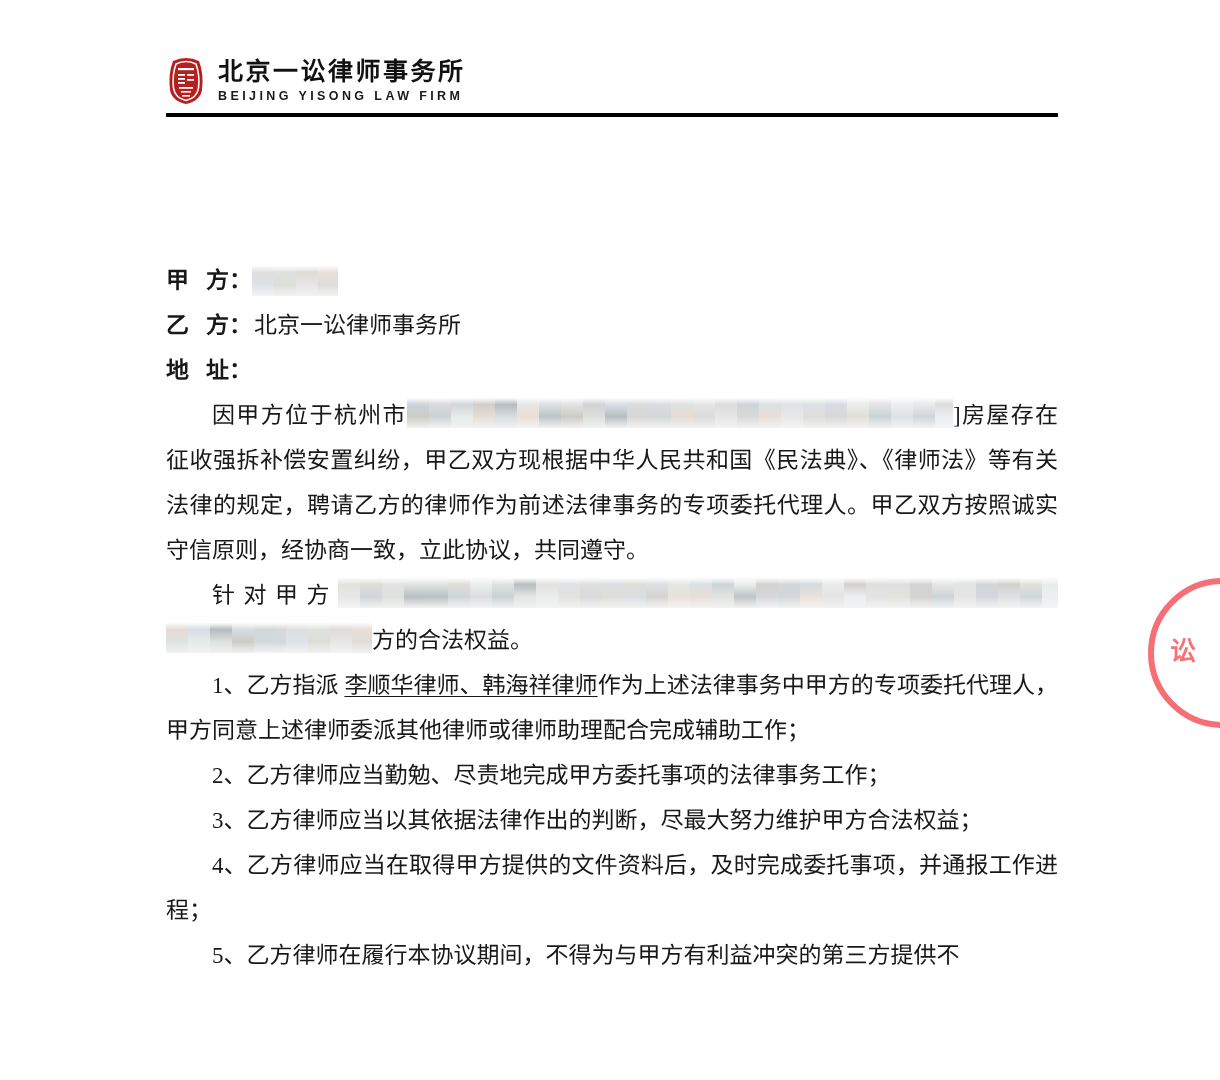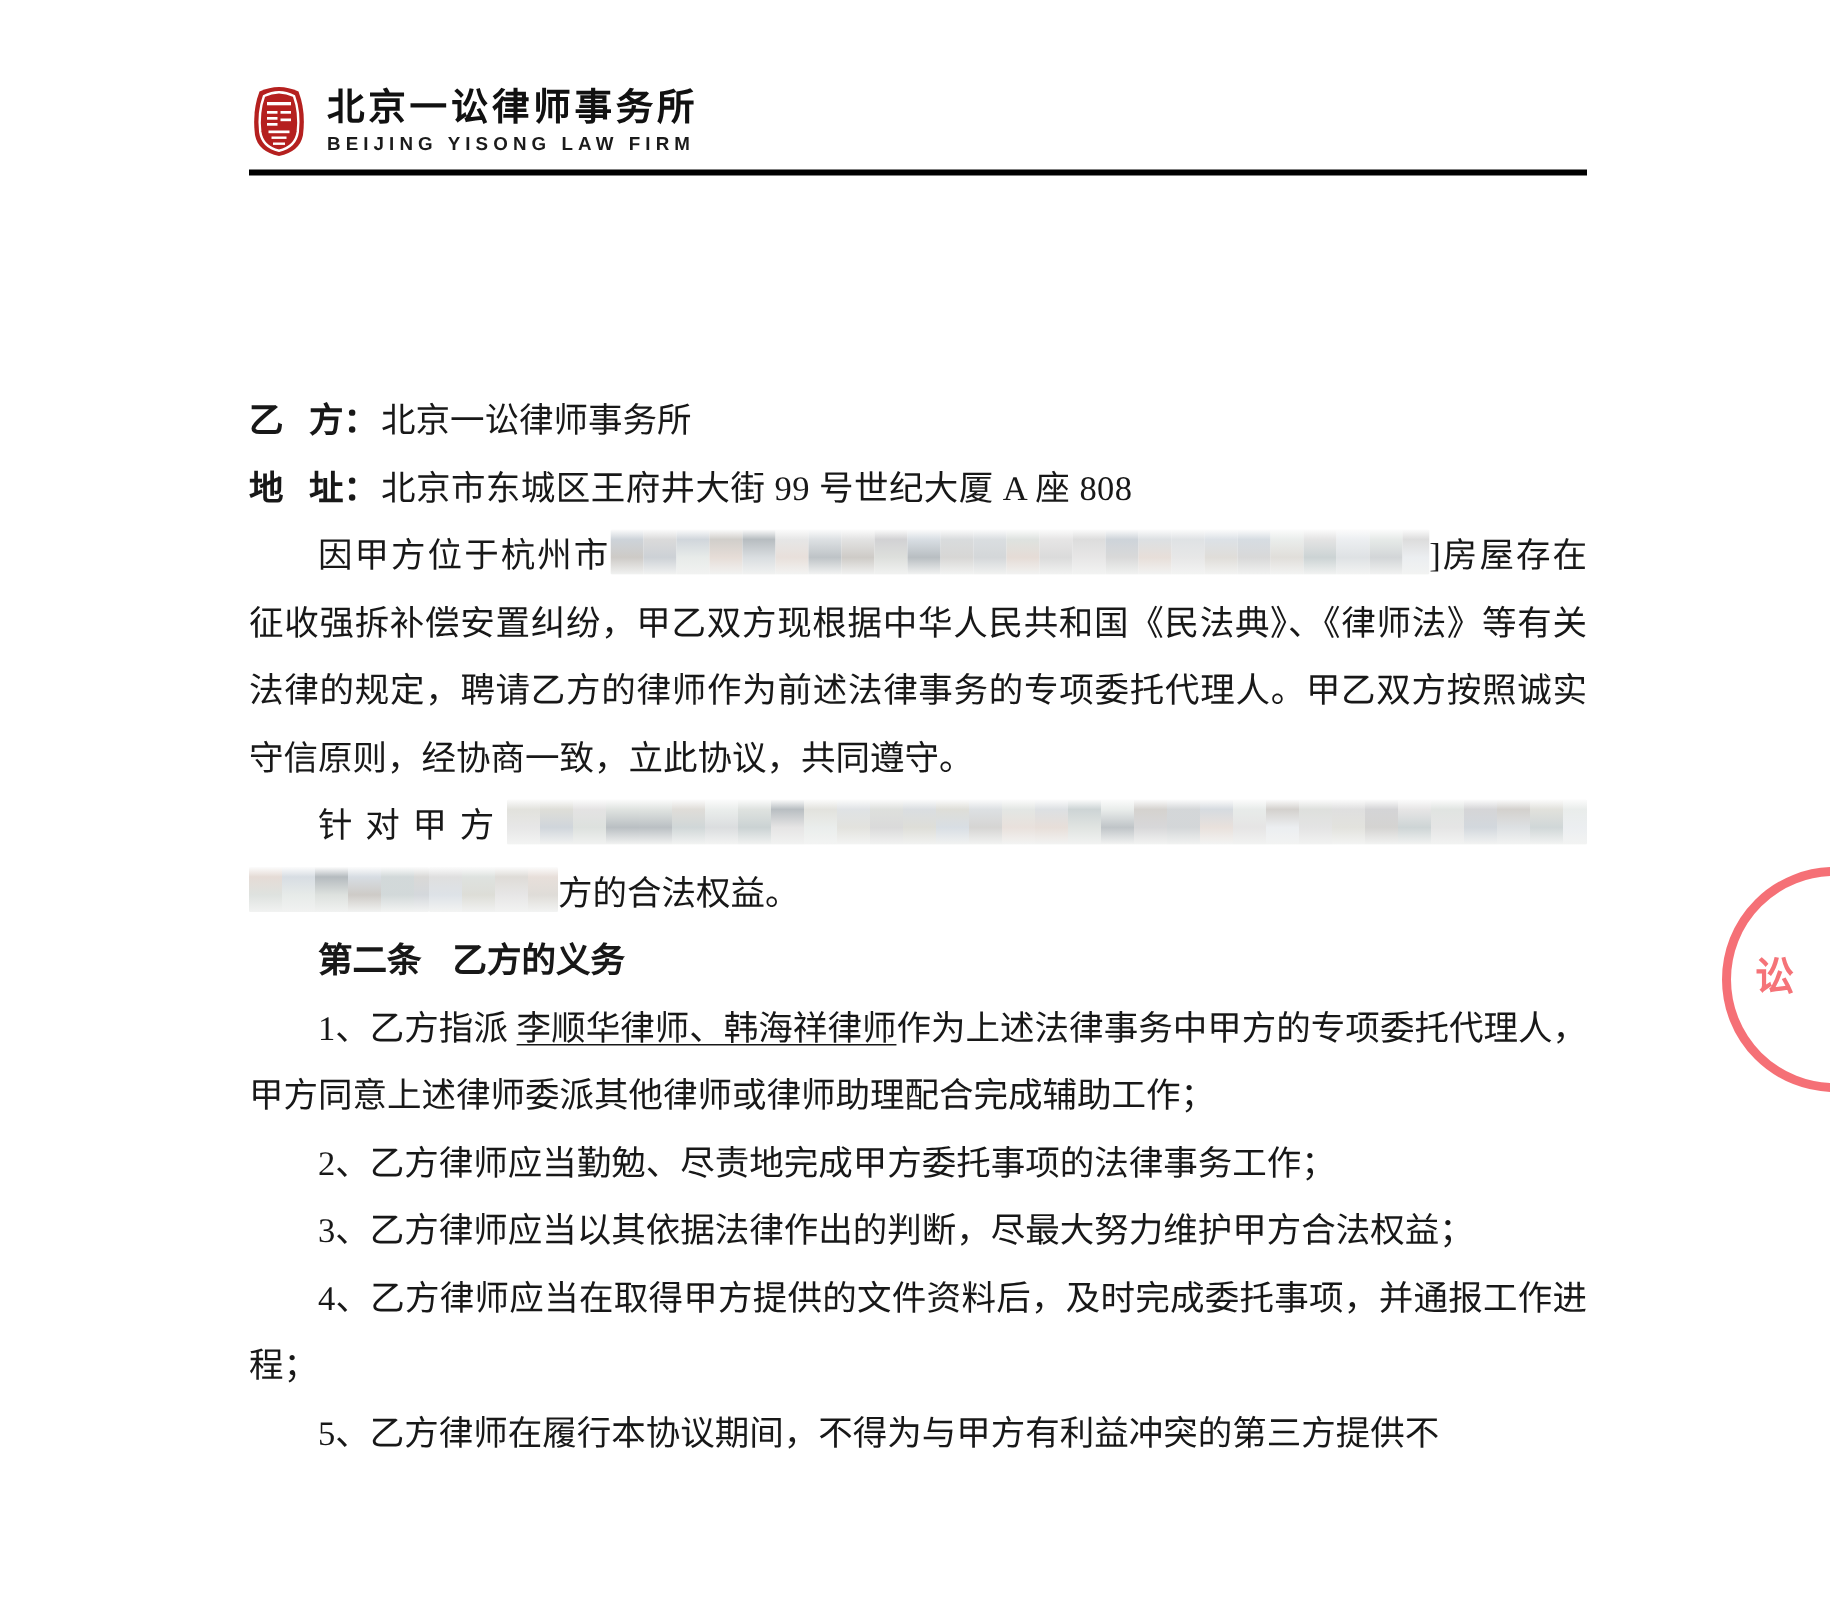"甲 方：" div.party-line { html: none -> <div> <span><span>甲</span><span></span><span>方：</span></span> <span> <span></span> <span></span> <span></span> <span></span> </span> </div> }
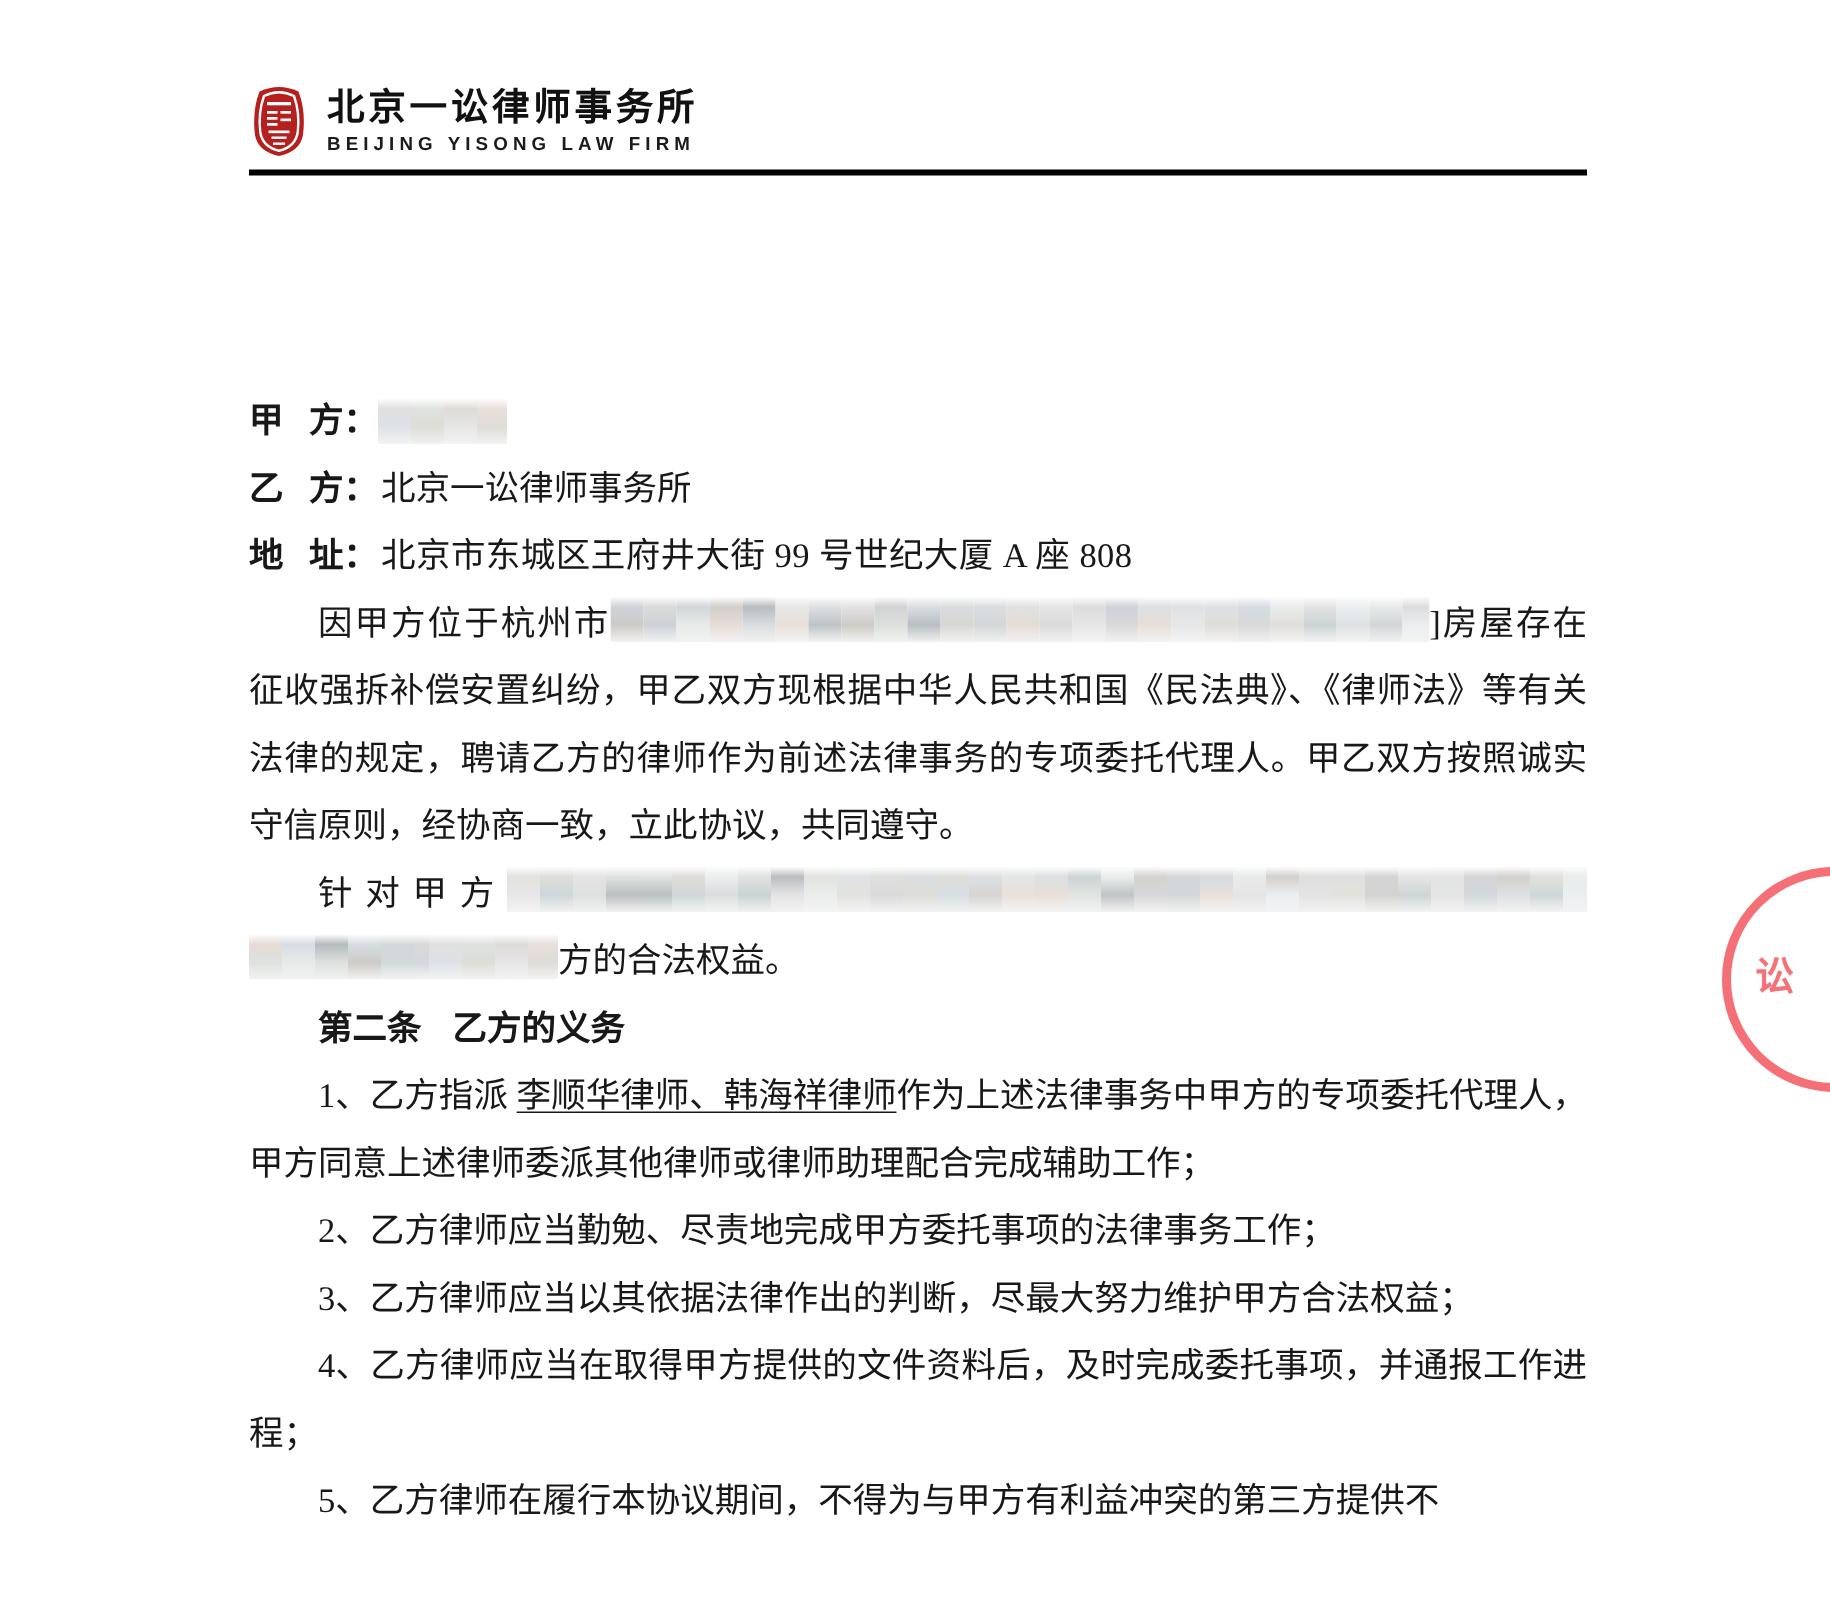"北京市东城区王府井大街 99 号世纪大厦 A 座" span.party-value { html: <span>北京市东城区王府井大街 99 号世纪大厦 A 座 808</span> -> none }
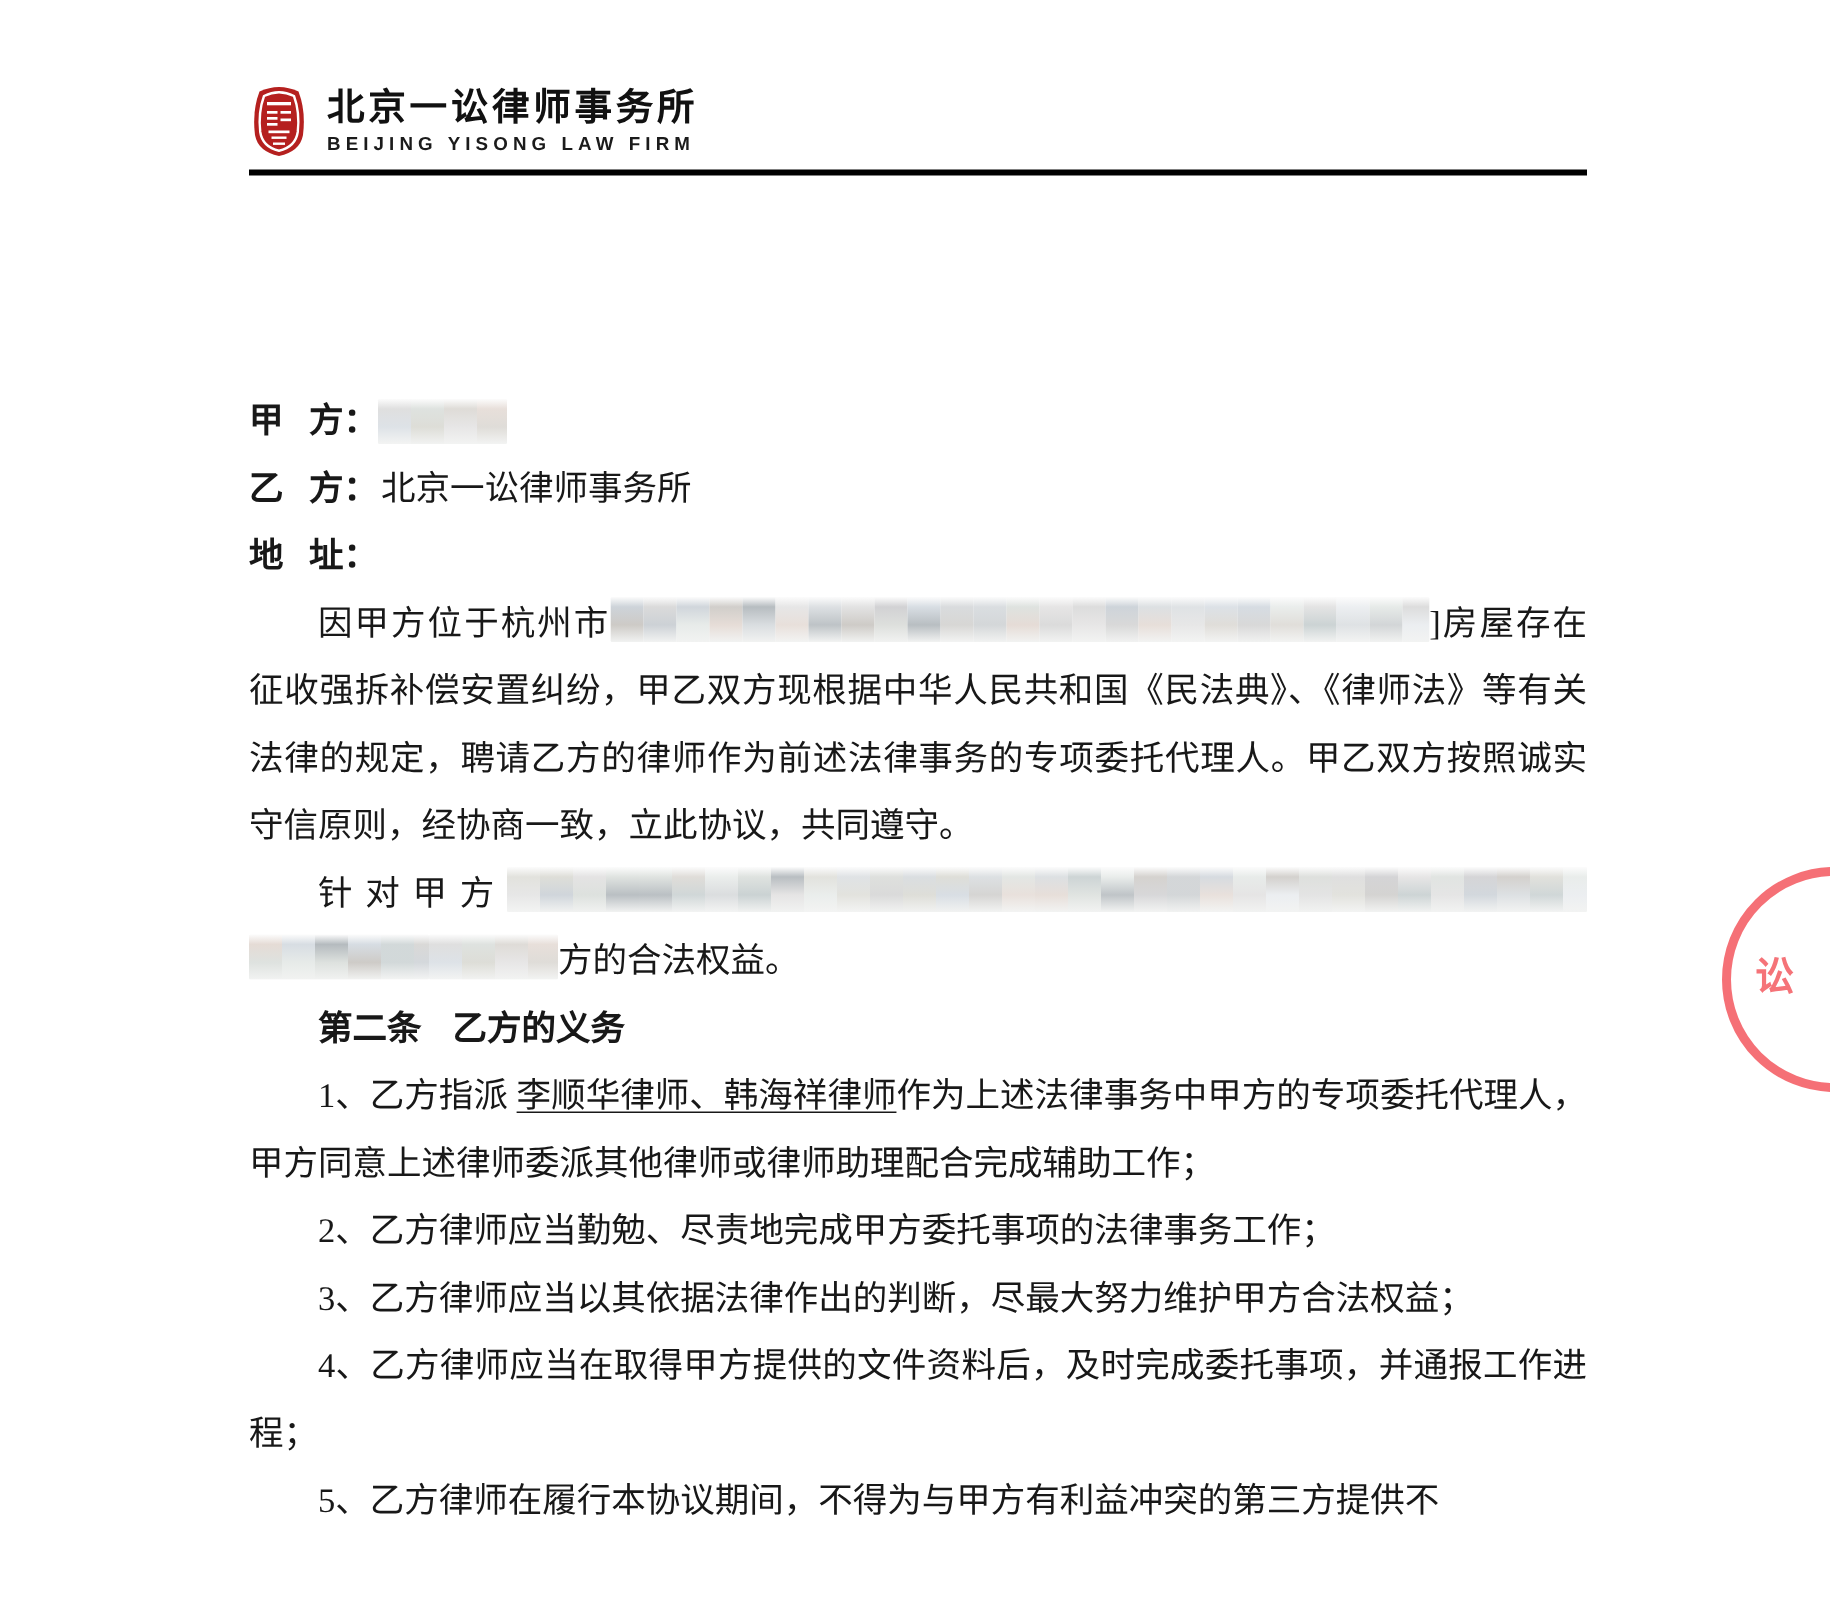"第二条 乙方的义务" h2.article { html: <h2><span>第二条</span><span></span><span>乙方的义务</span></h2> -> none }
